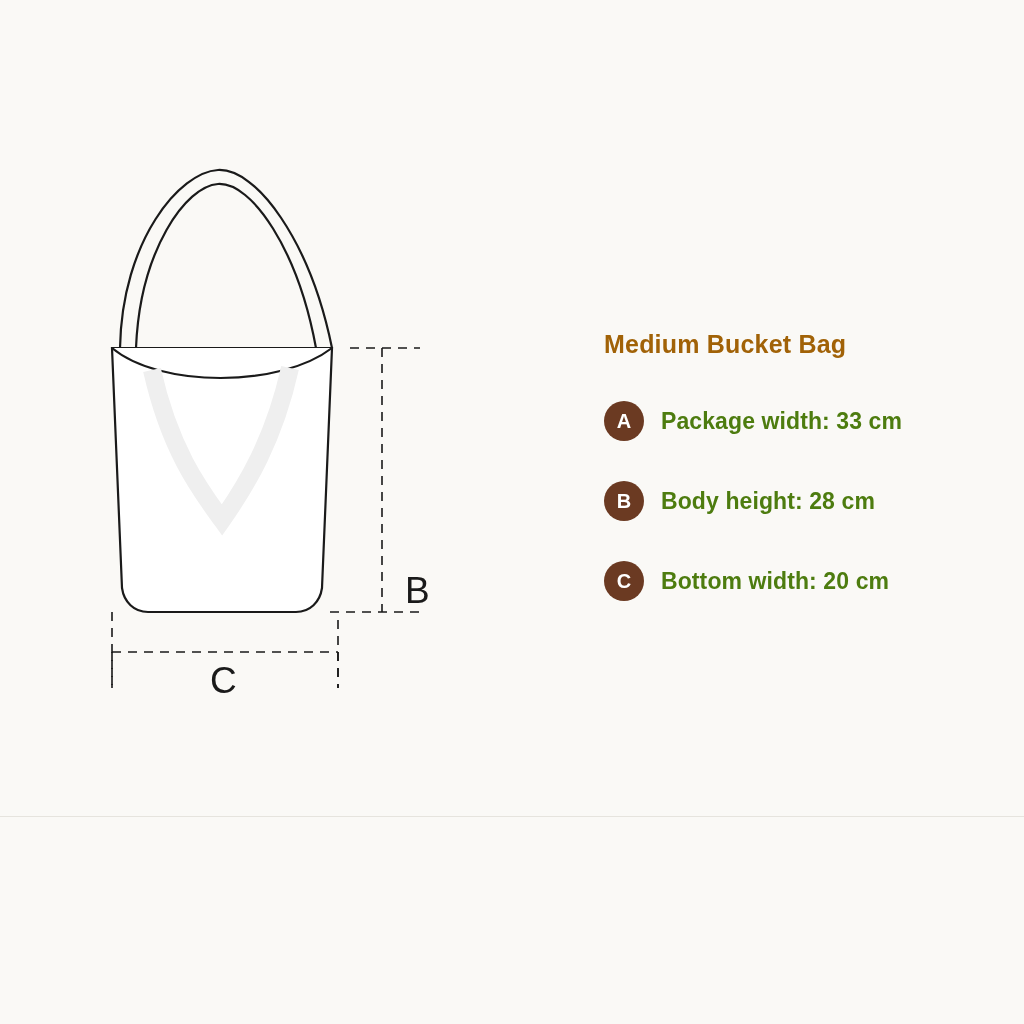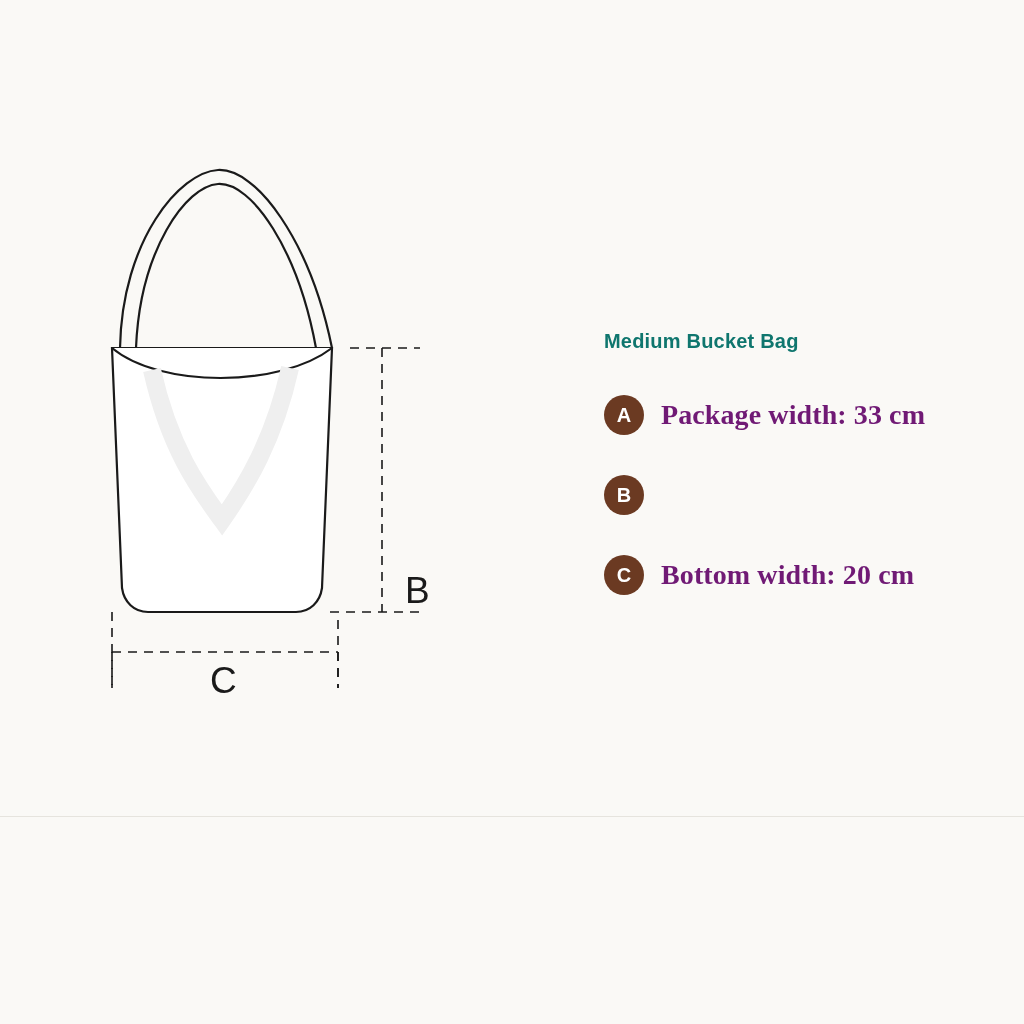"Medium Bucket Bag" #legend-title { color: #0f766e -> #a16207; font-size: 20px -> 25px }
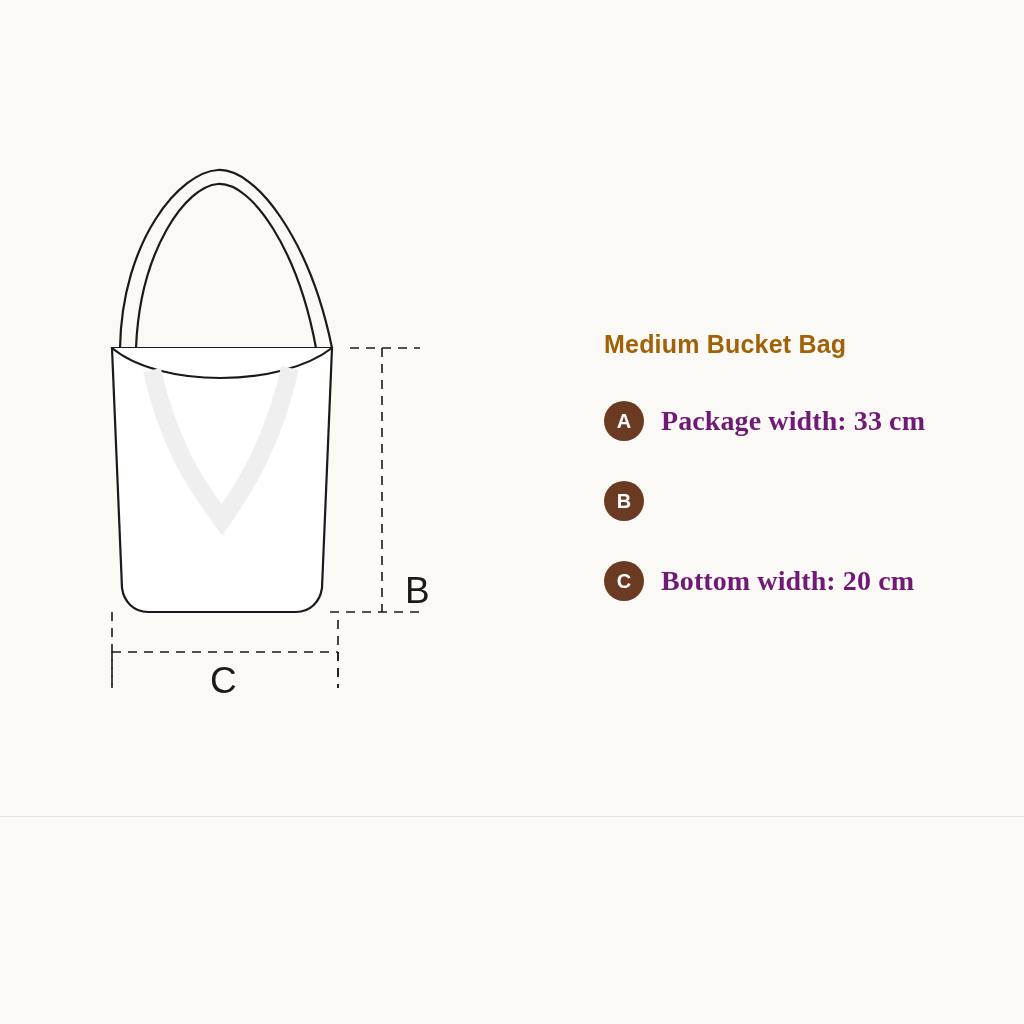"Package width: 33 cm" .legend-text { color: #701a75 -> #4d7c0f; font-family: Liberation Serif, serif -> none; font-size: 28px -> 23px }
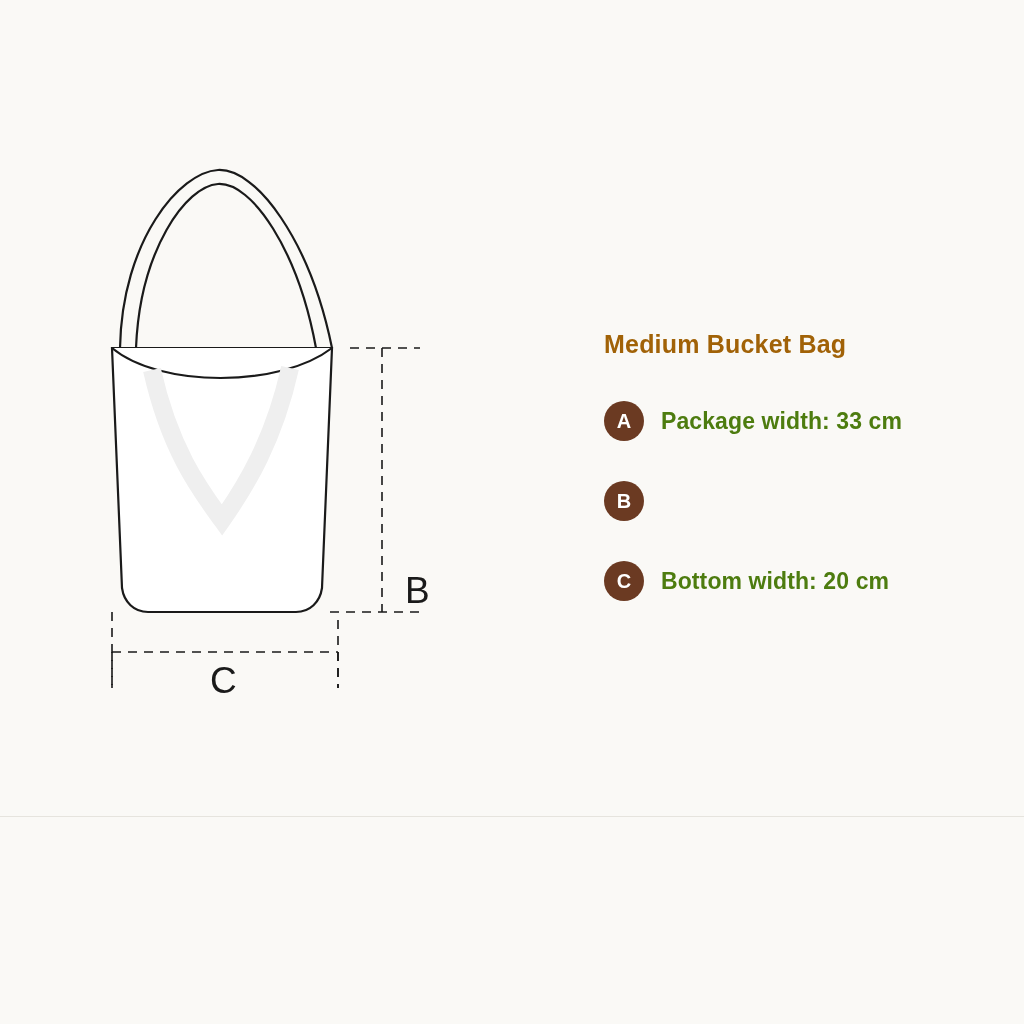"Body height: 28 cm" div.legend-text { html: none -> <div>Body height: 28 cm</div> }
